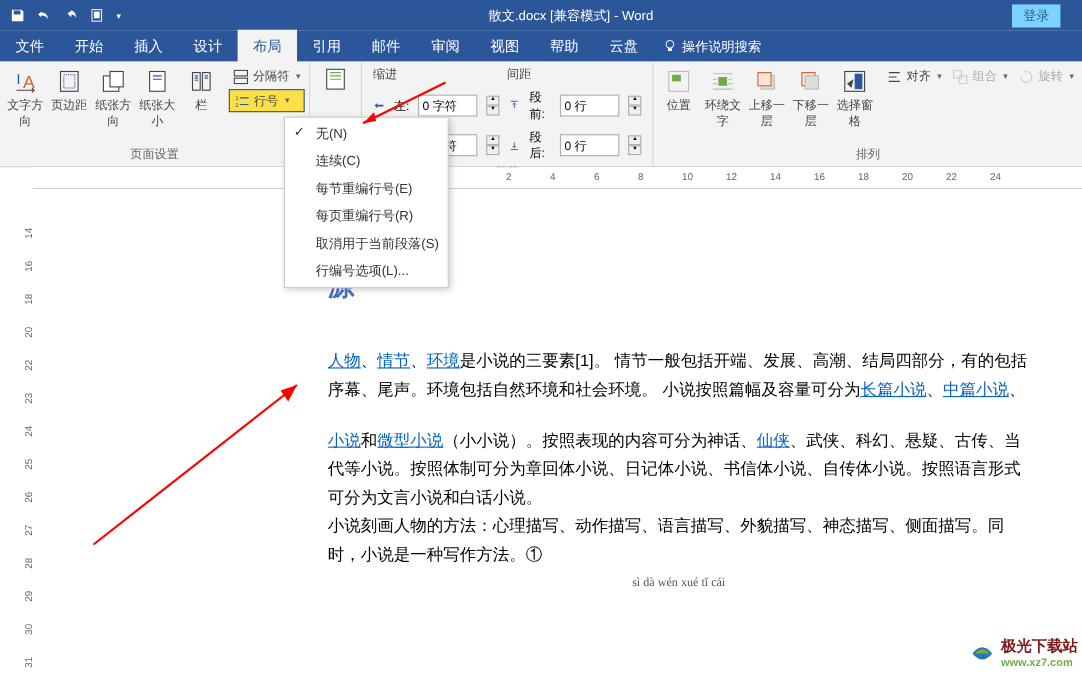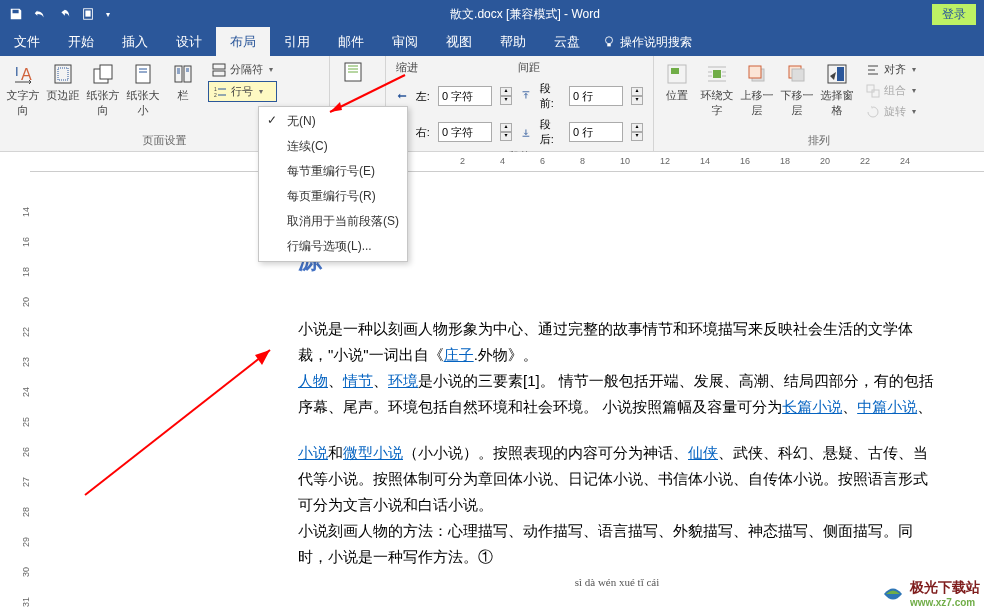"登录" .login-btn { background: #bef264 -> #7dd3fc; margin-right: 8px -> 20px }
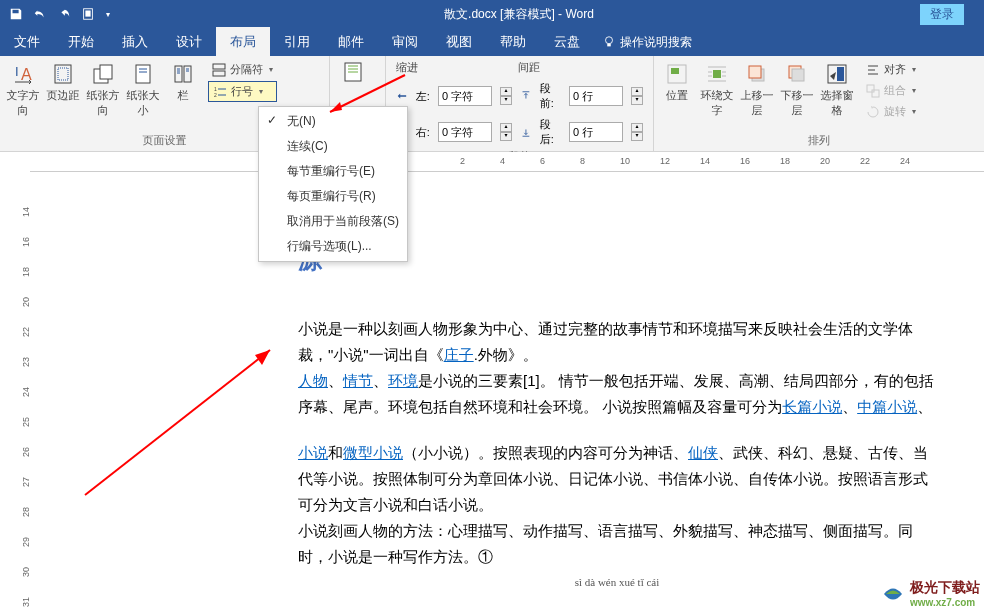"对齐" div { flex-direction: column -> row }
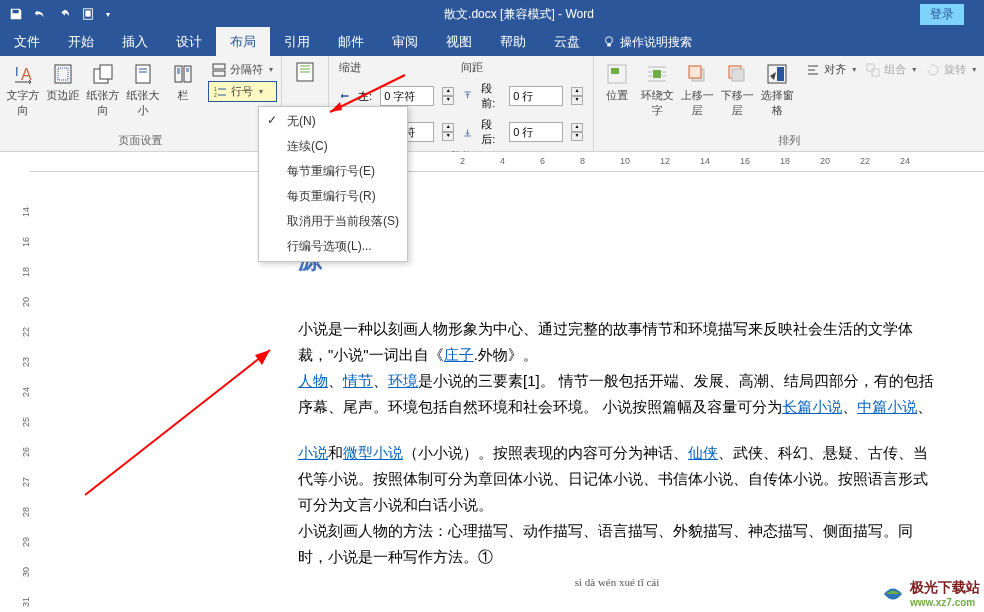"行号" div.small-btn { background: #fef9c3 -> #fde047 }
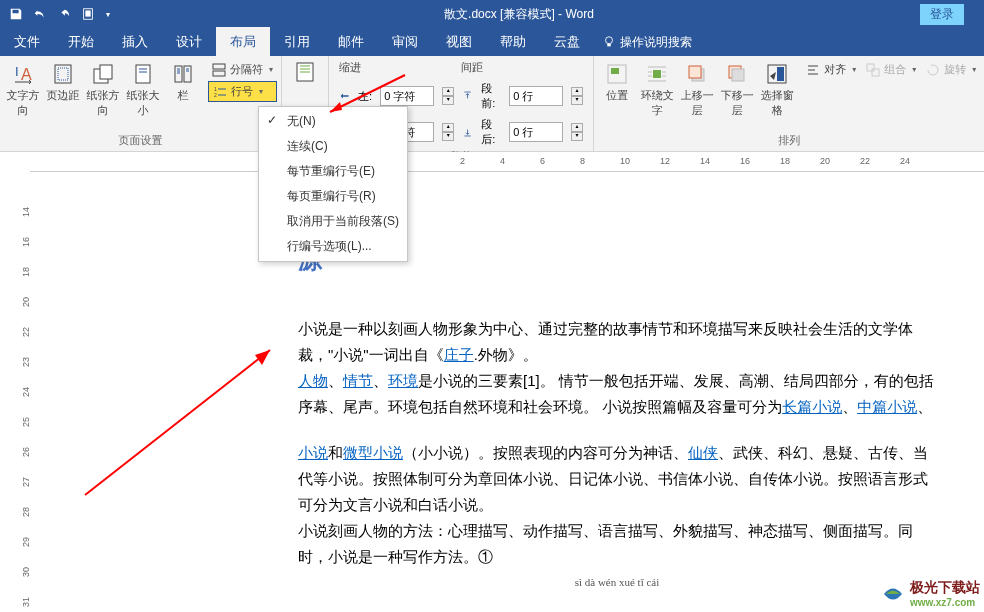"小说是一种以刻画人物形象为中心、通过完整的故事情节和环境描写来反映社会生活的文学" div.doc-text { html: <div> <span>小说是一种以刻画人物形象为中心、通过完整的故事情节和环境描写来反映社会生活的文学体裁，"小说"一词出自《</span><span>庄子</span><span>.外物》。</span> </div> -> none }
